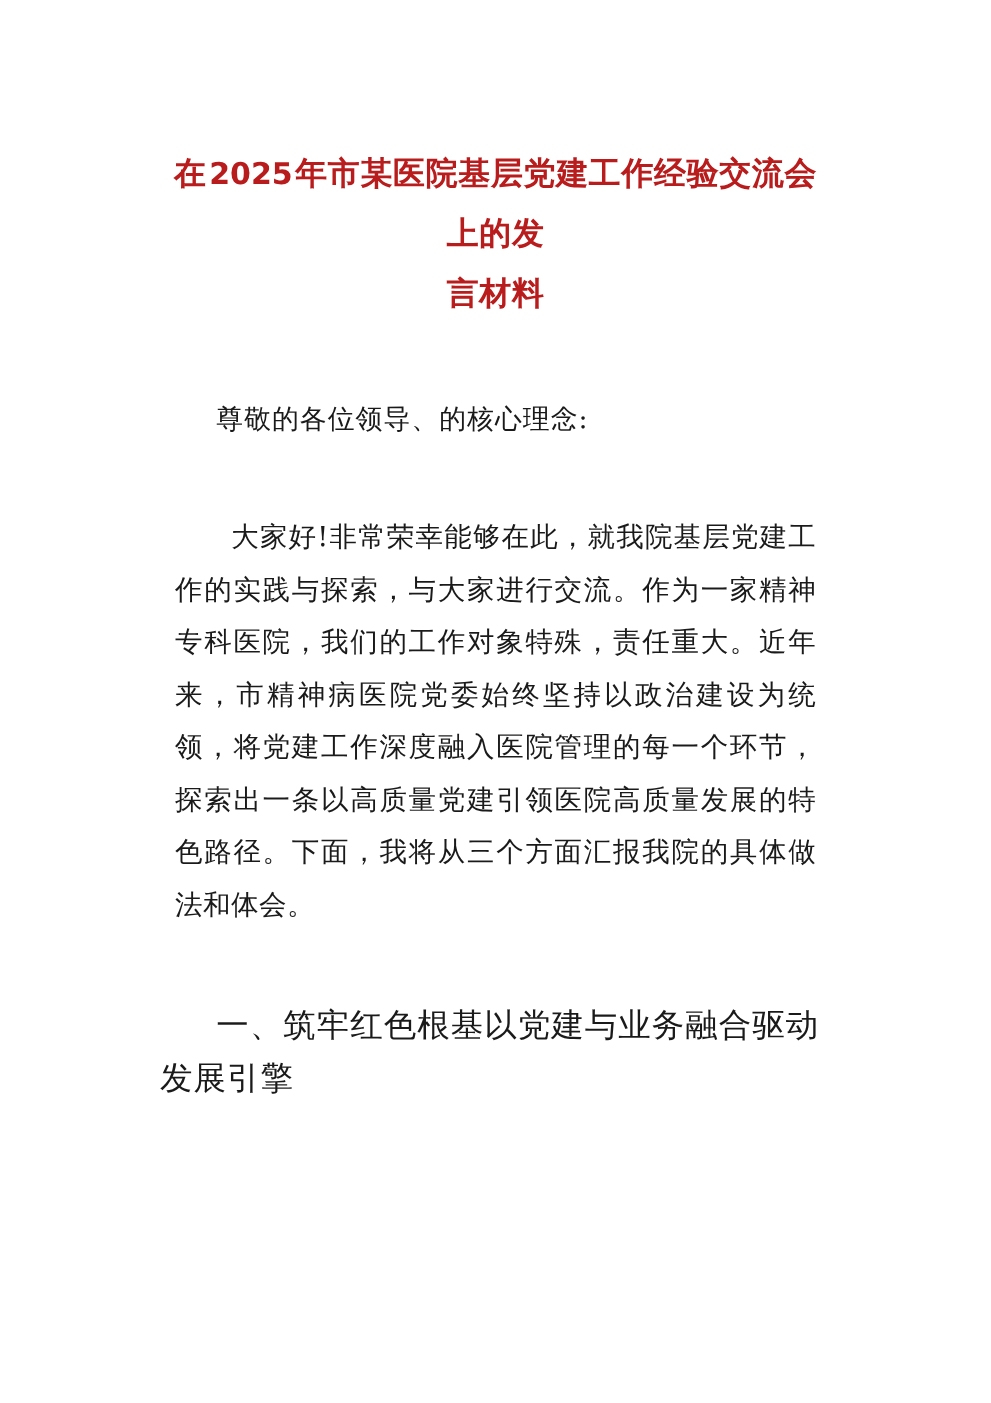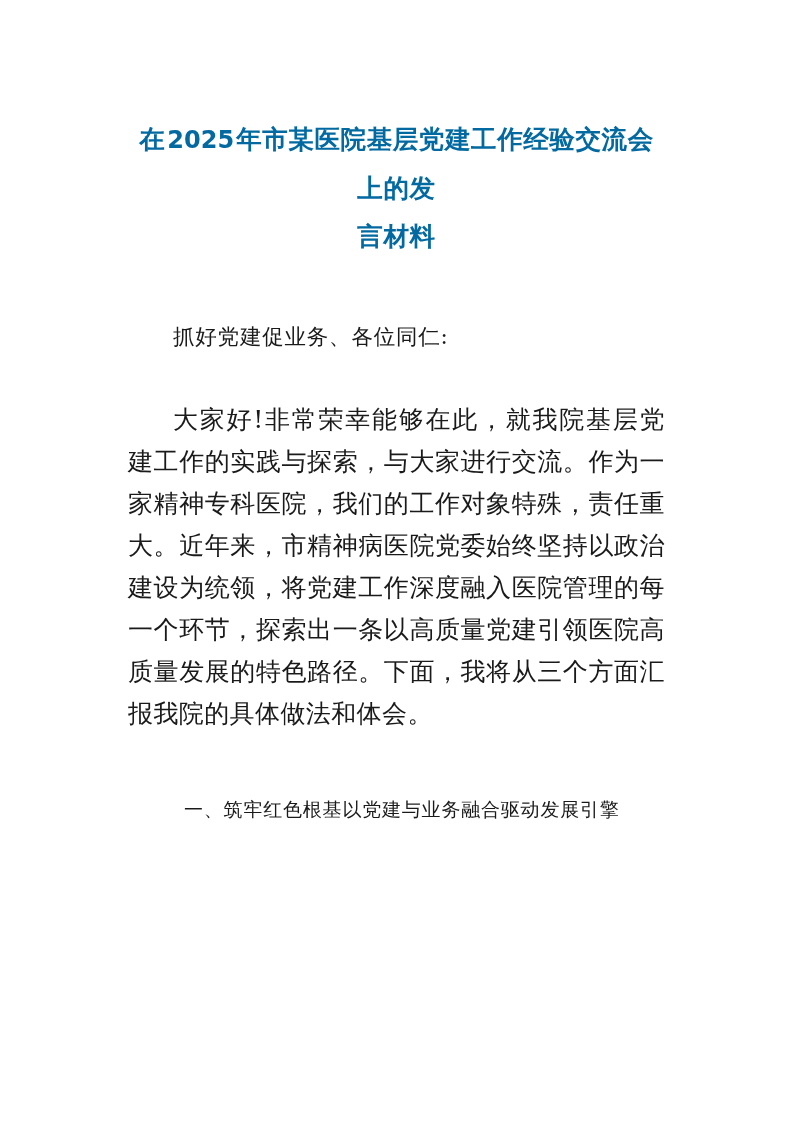"在2025年市某医院基层党建工作经验交流会上的发" .doc-title { color: #0369a1 -> #b91c1c }
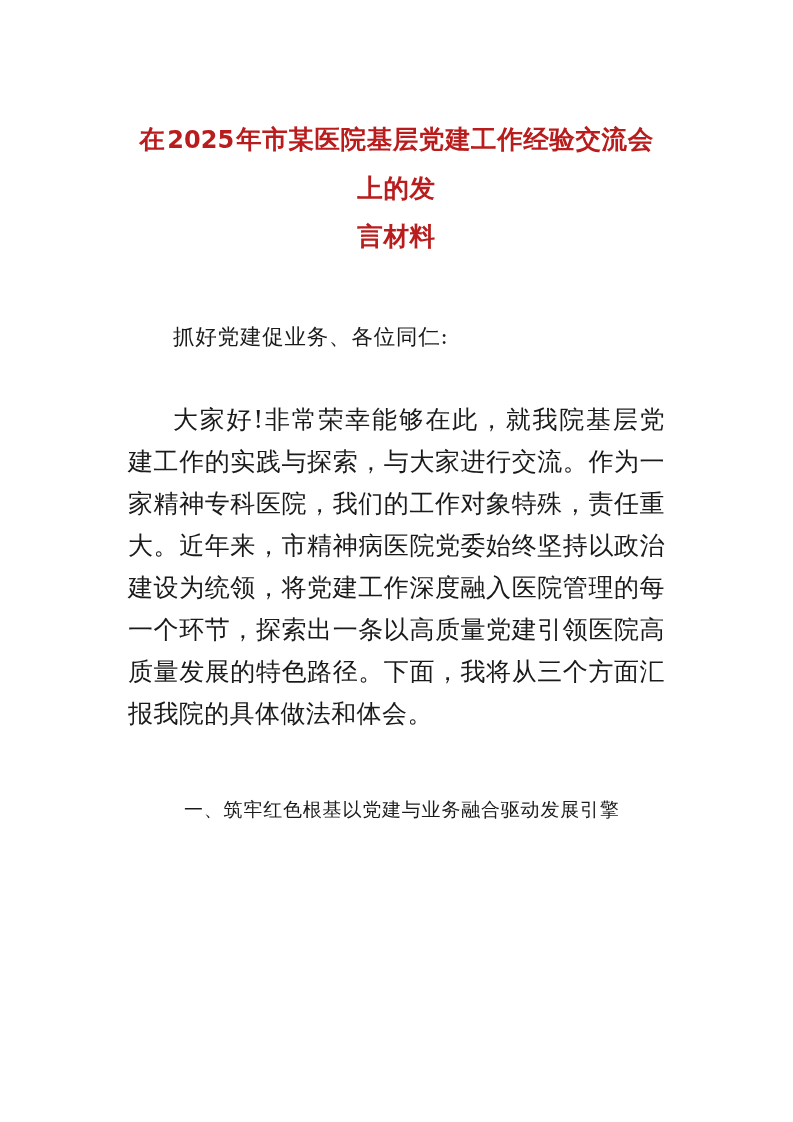"抓好党建促业务、各位同仁:" p.salutation { text: 抓好党建促业务、各位同仁 -> 尊敬的各位领导、的核心理念 }
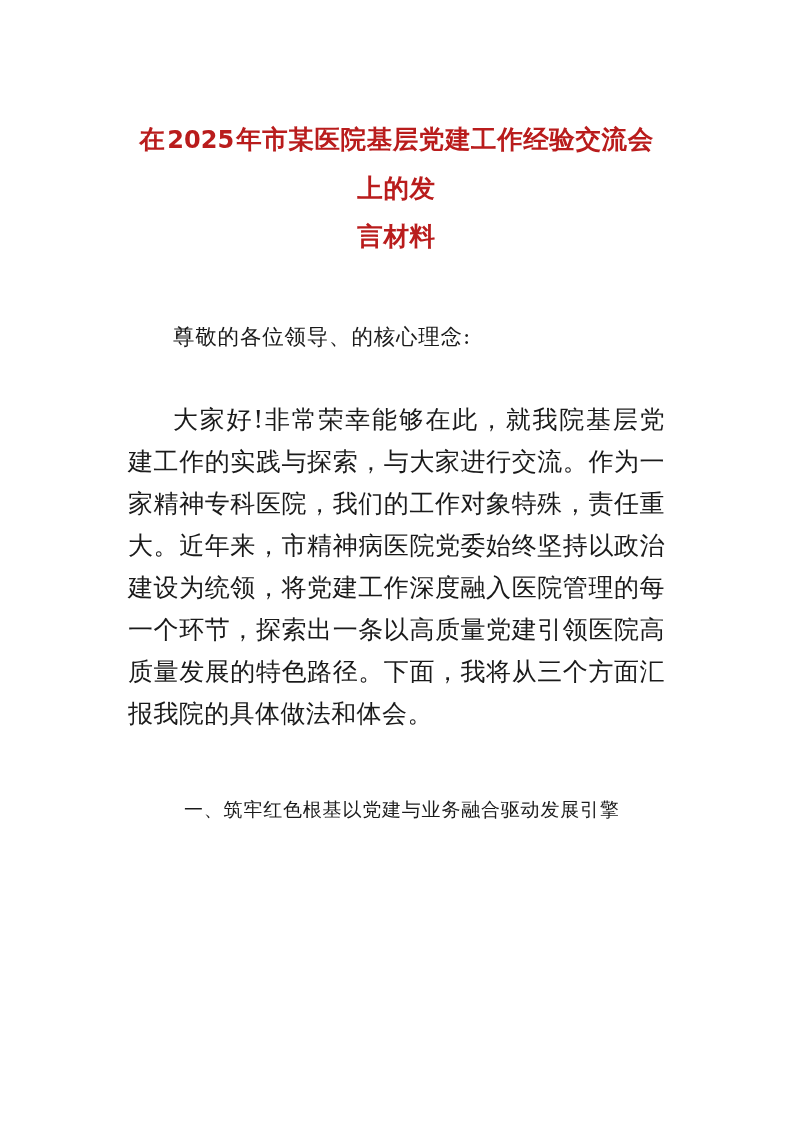"大家好!非常荣幸能够在此，就我院基层党建工作的实践与探索，与大家进行交流。作为一" .para { font-size: 25px -> 22px; margin: 0 -> 12px }
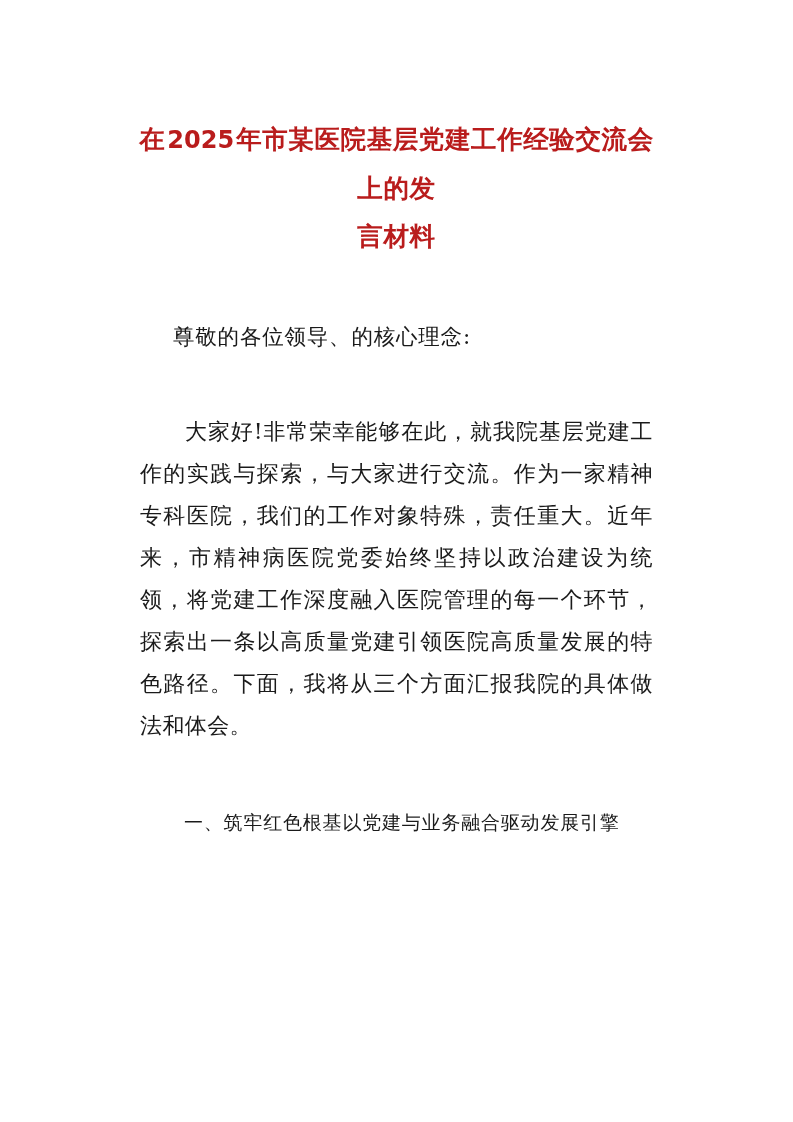"一、筑牢红色根基以党建与业务融合驱动发展引擎" .section-heading { font-size: 19px -> 26px; margin: 11px -> 0 }
